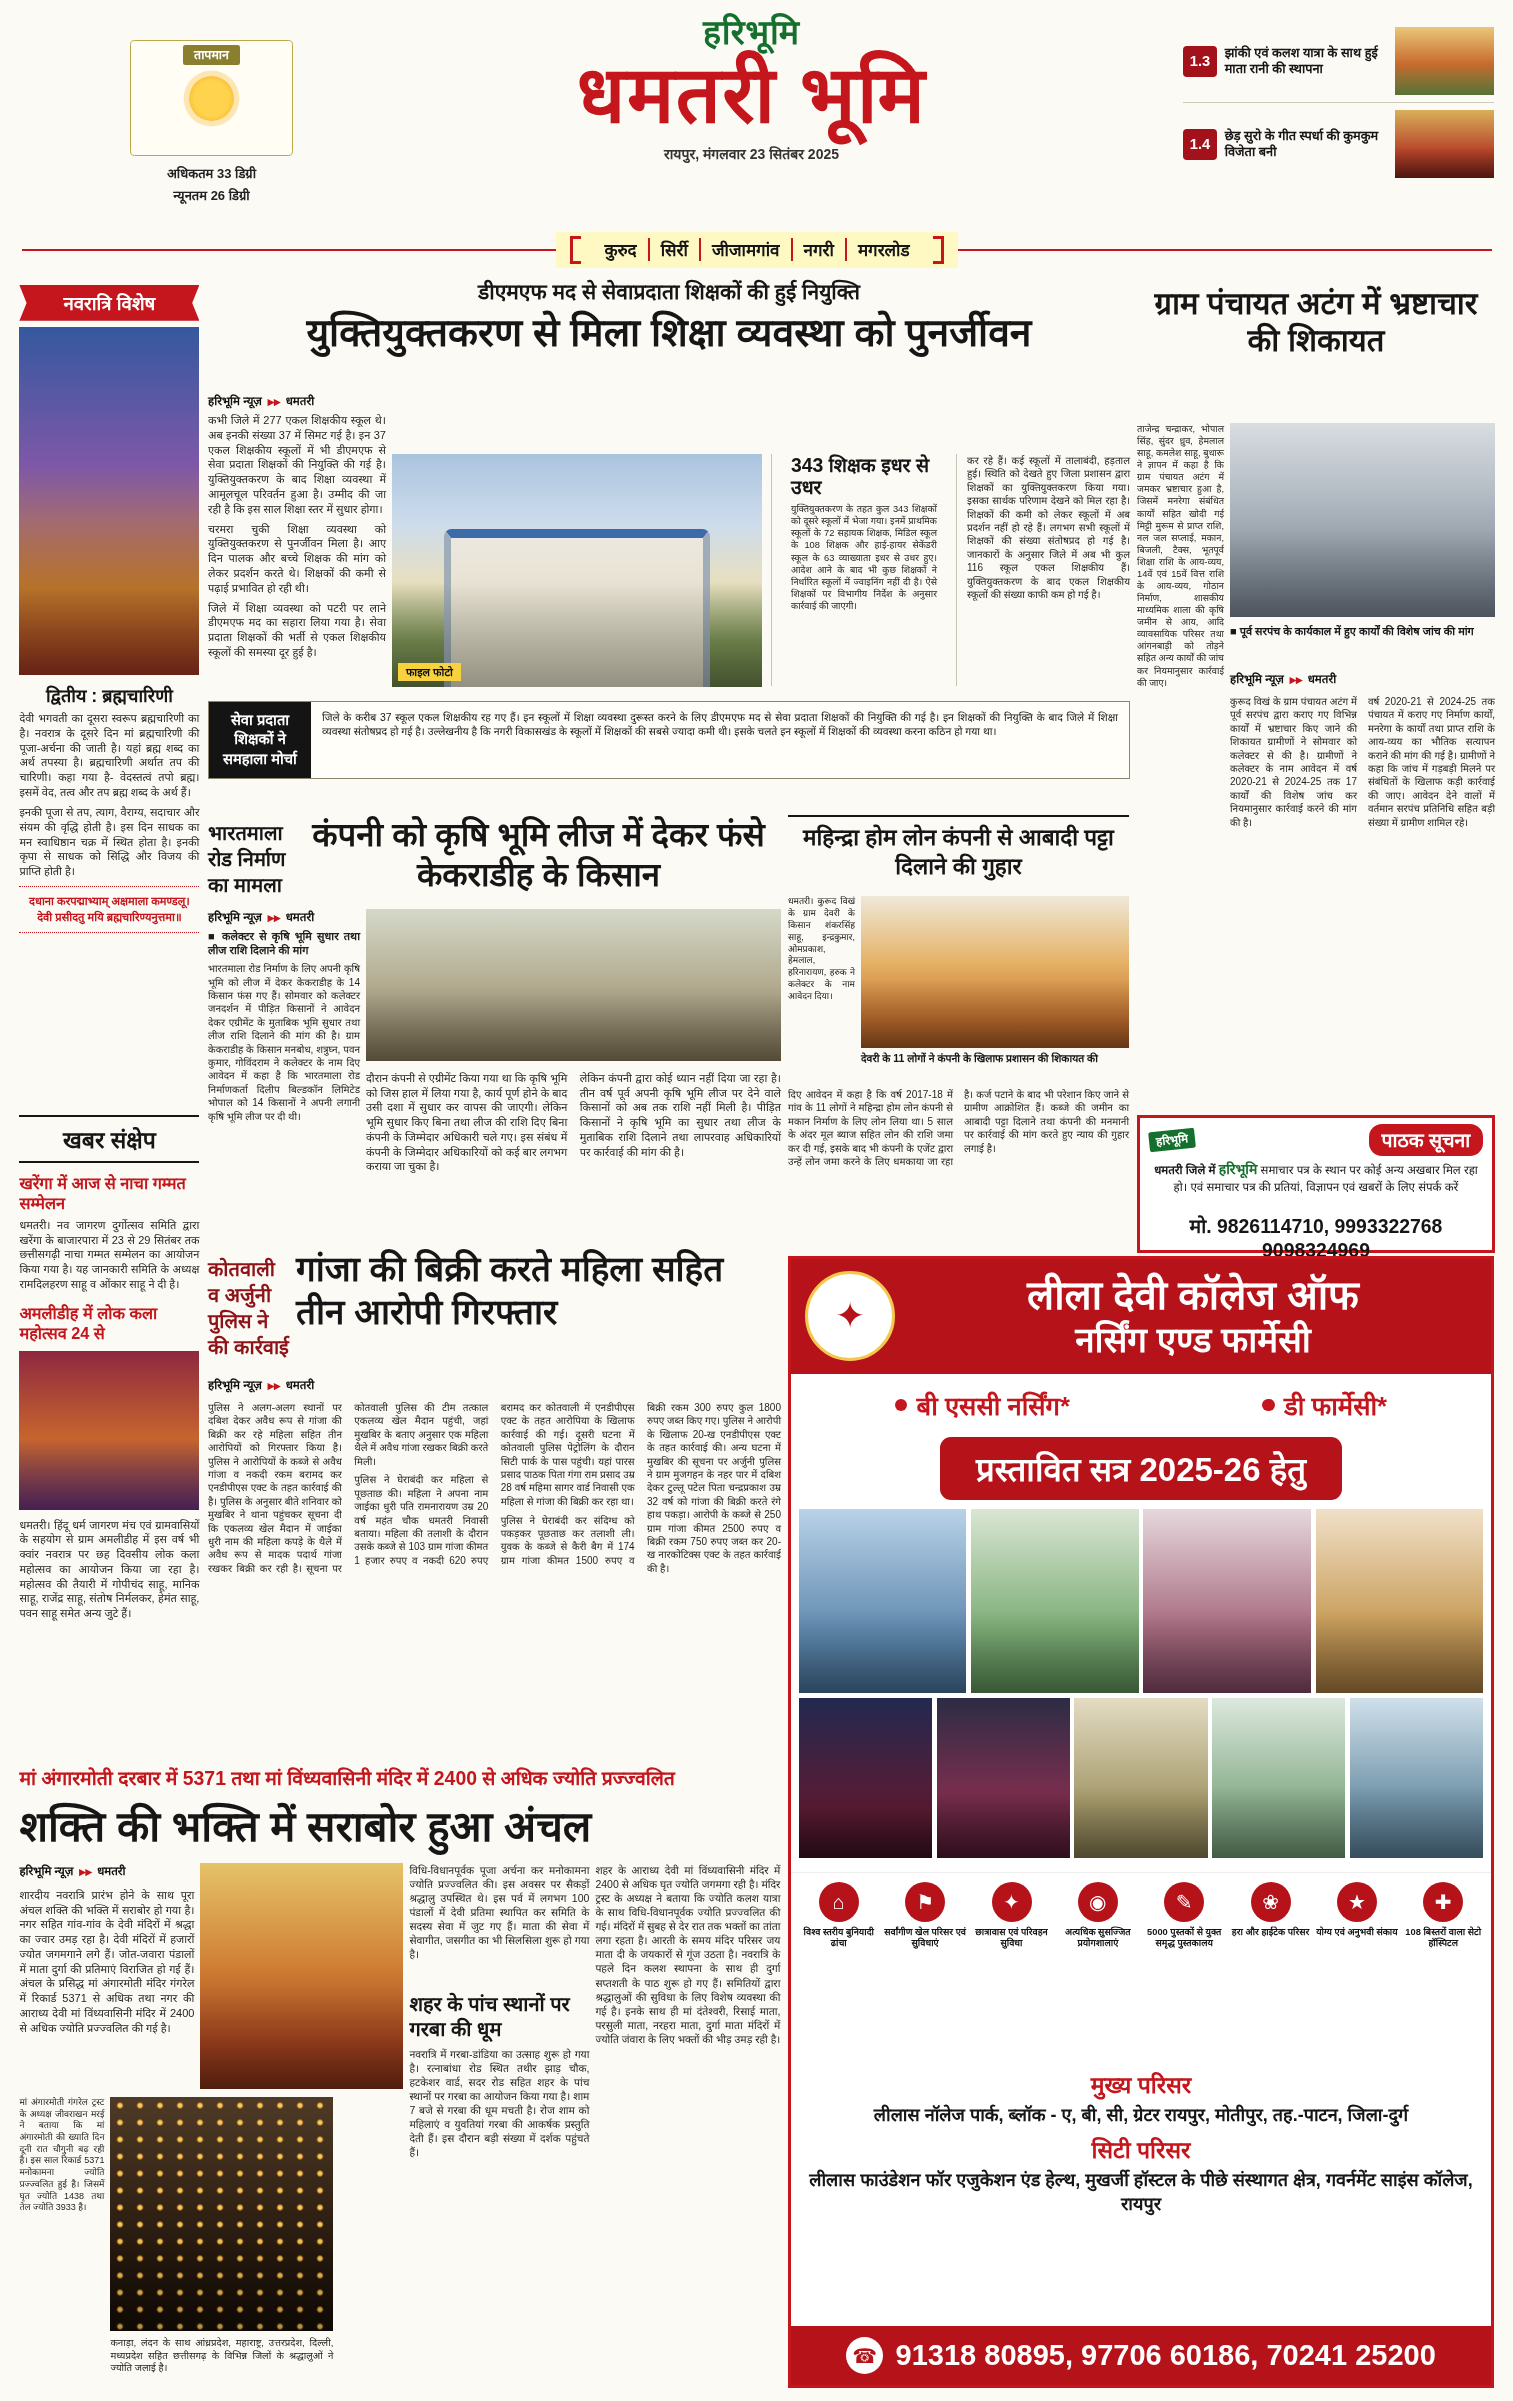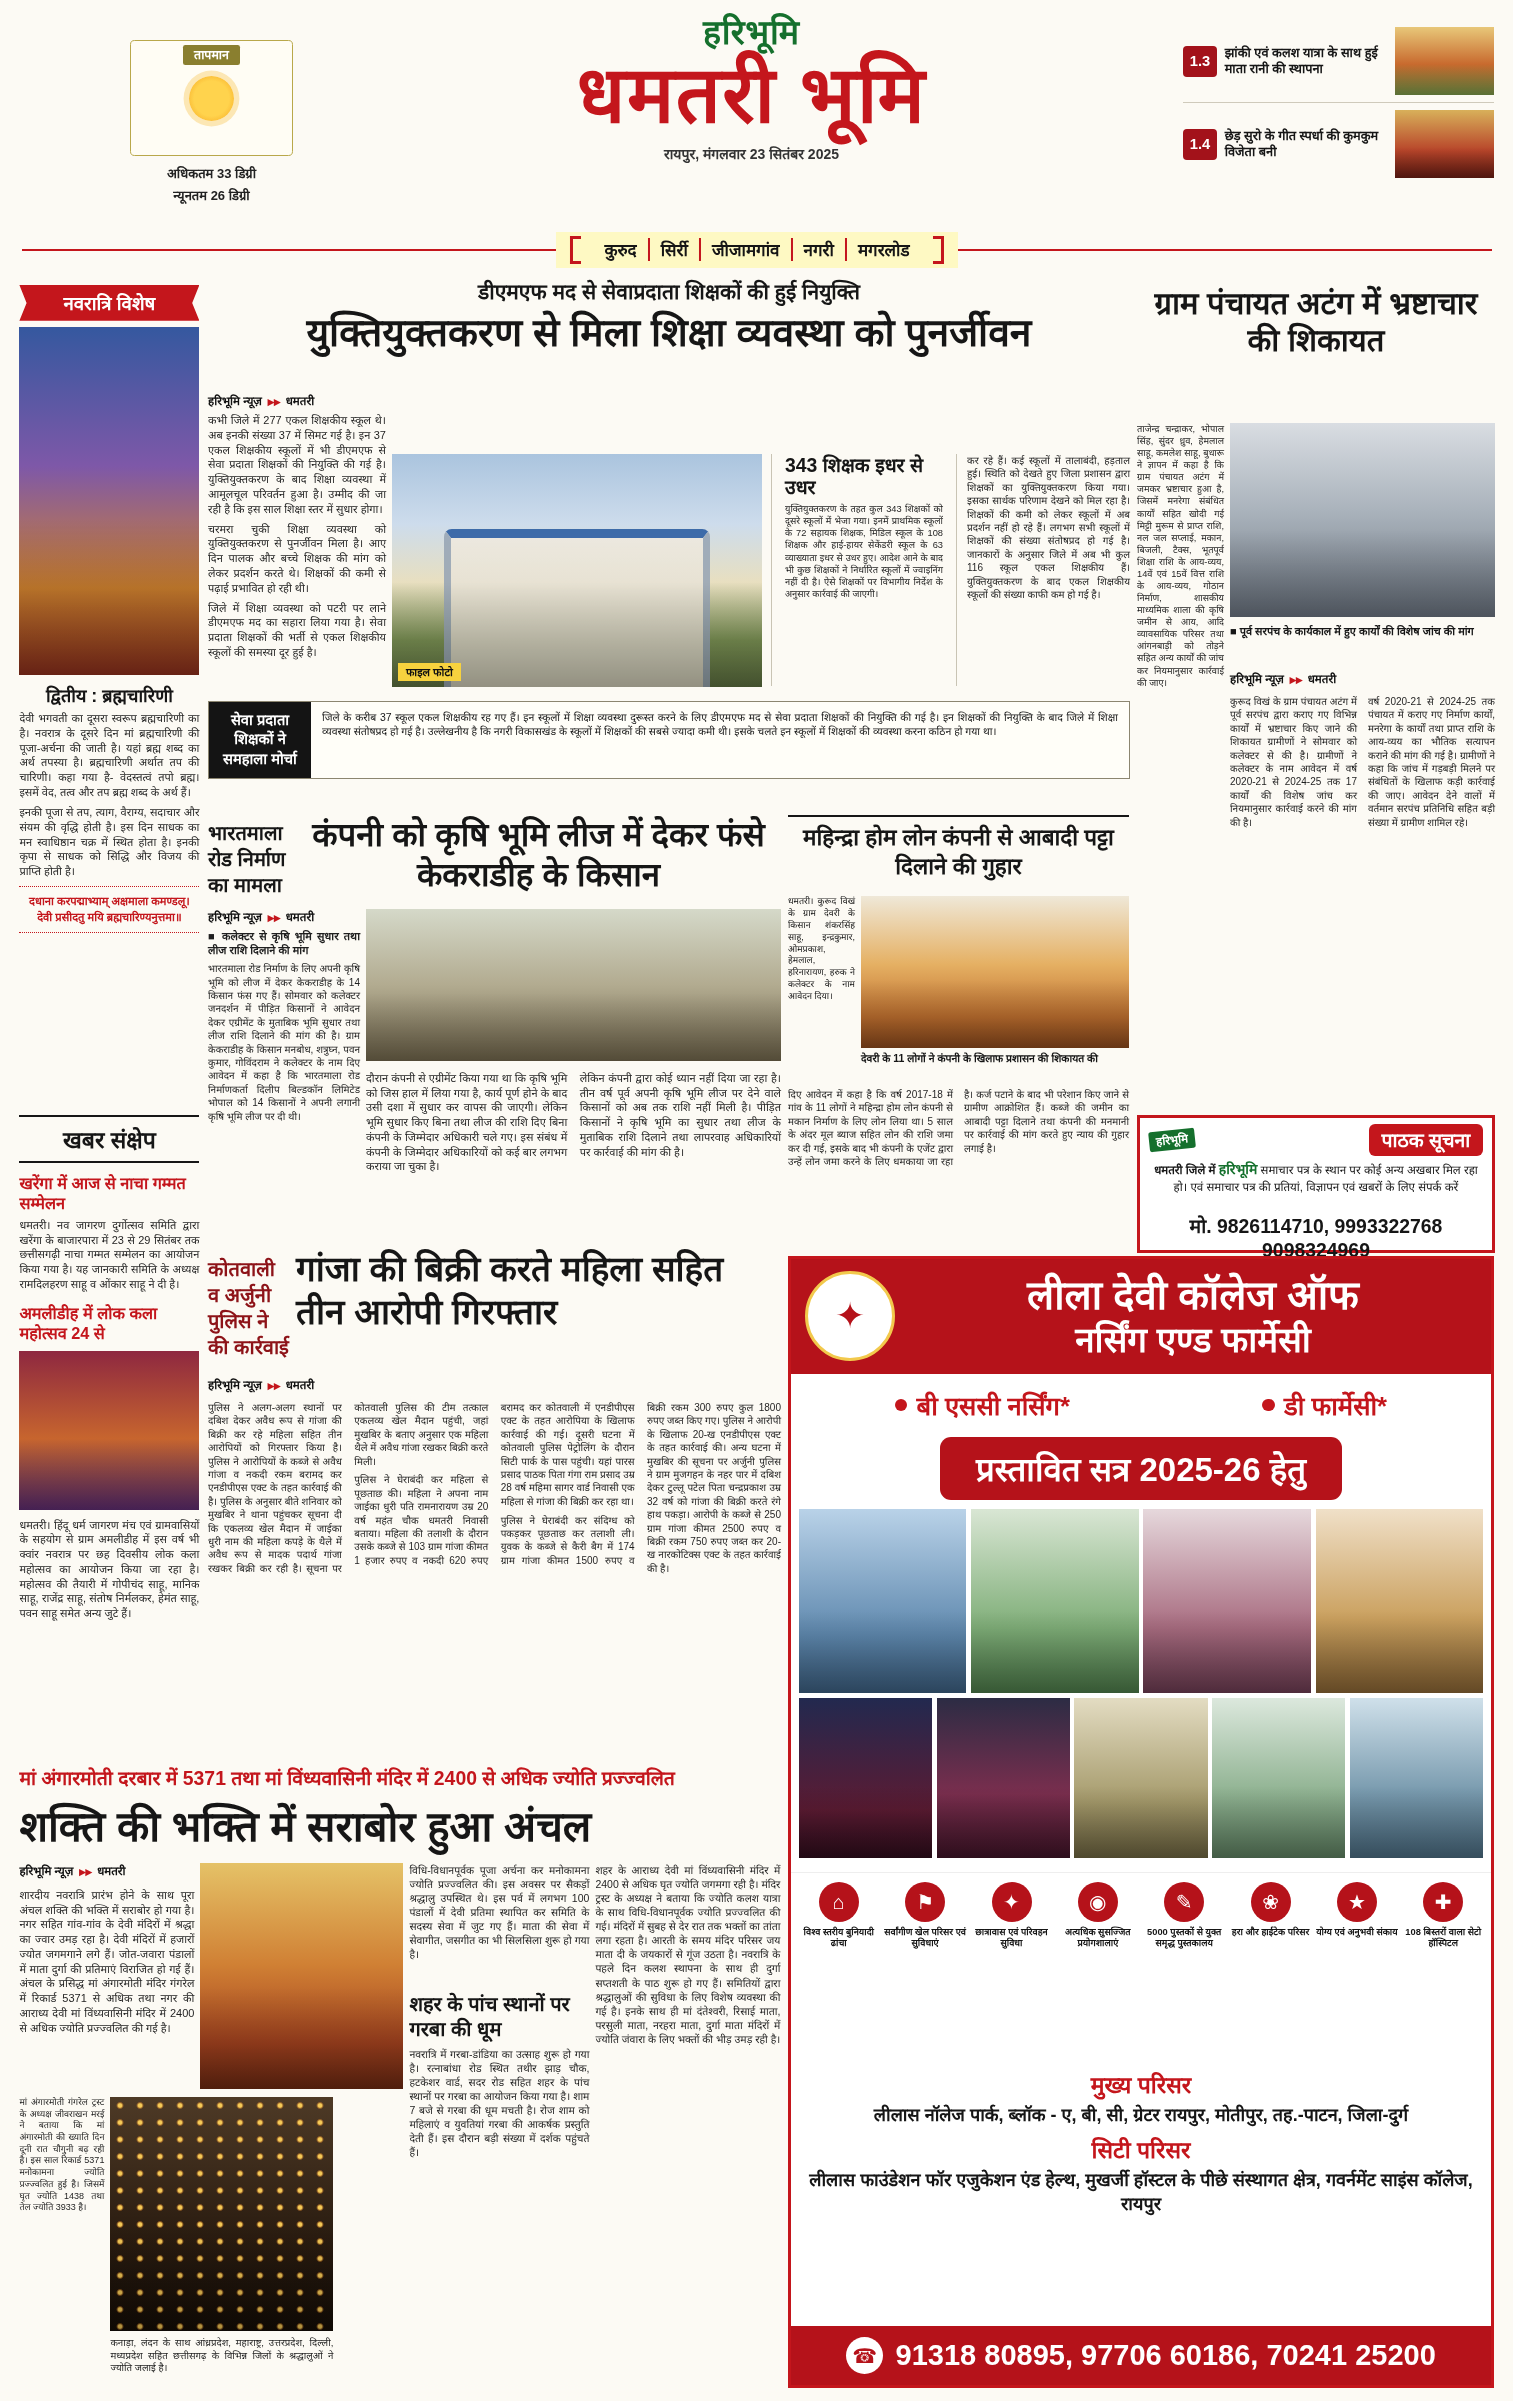"343 शिक्षक इधर से उधर" .ms-sub { padding: 0 13px -> 0 19px }
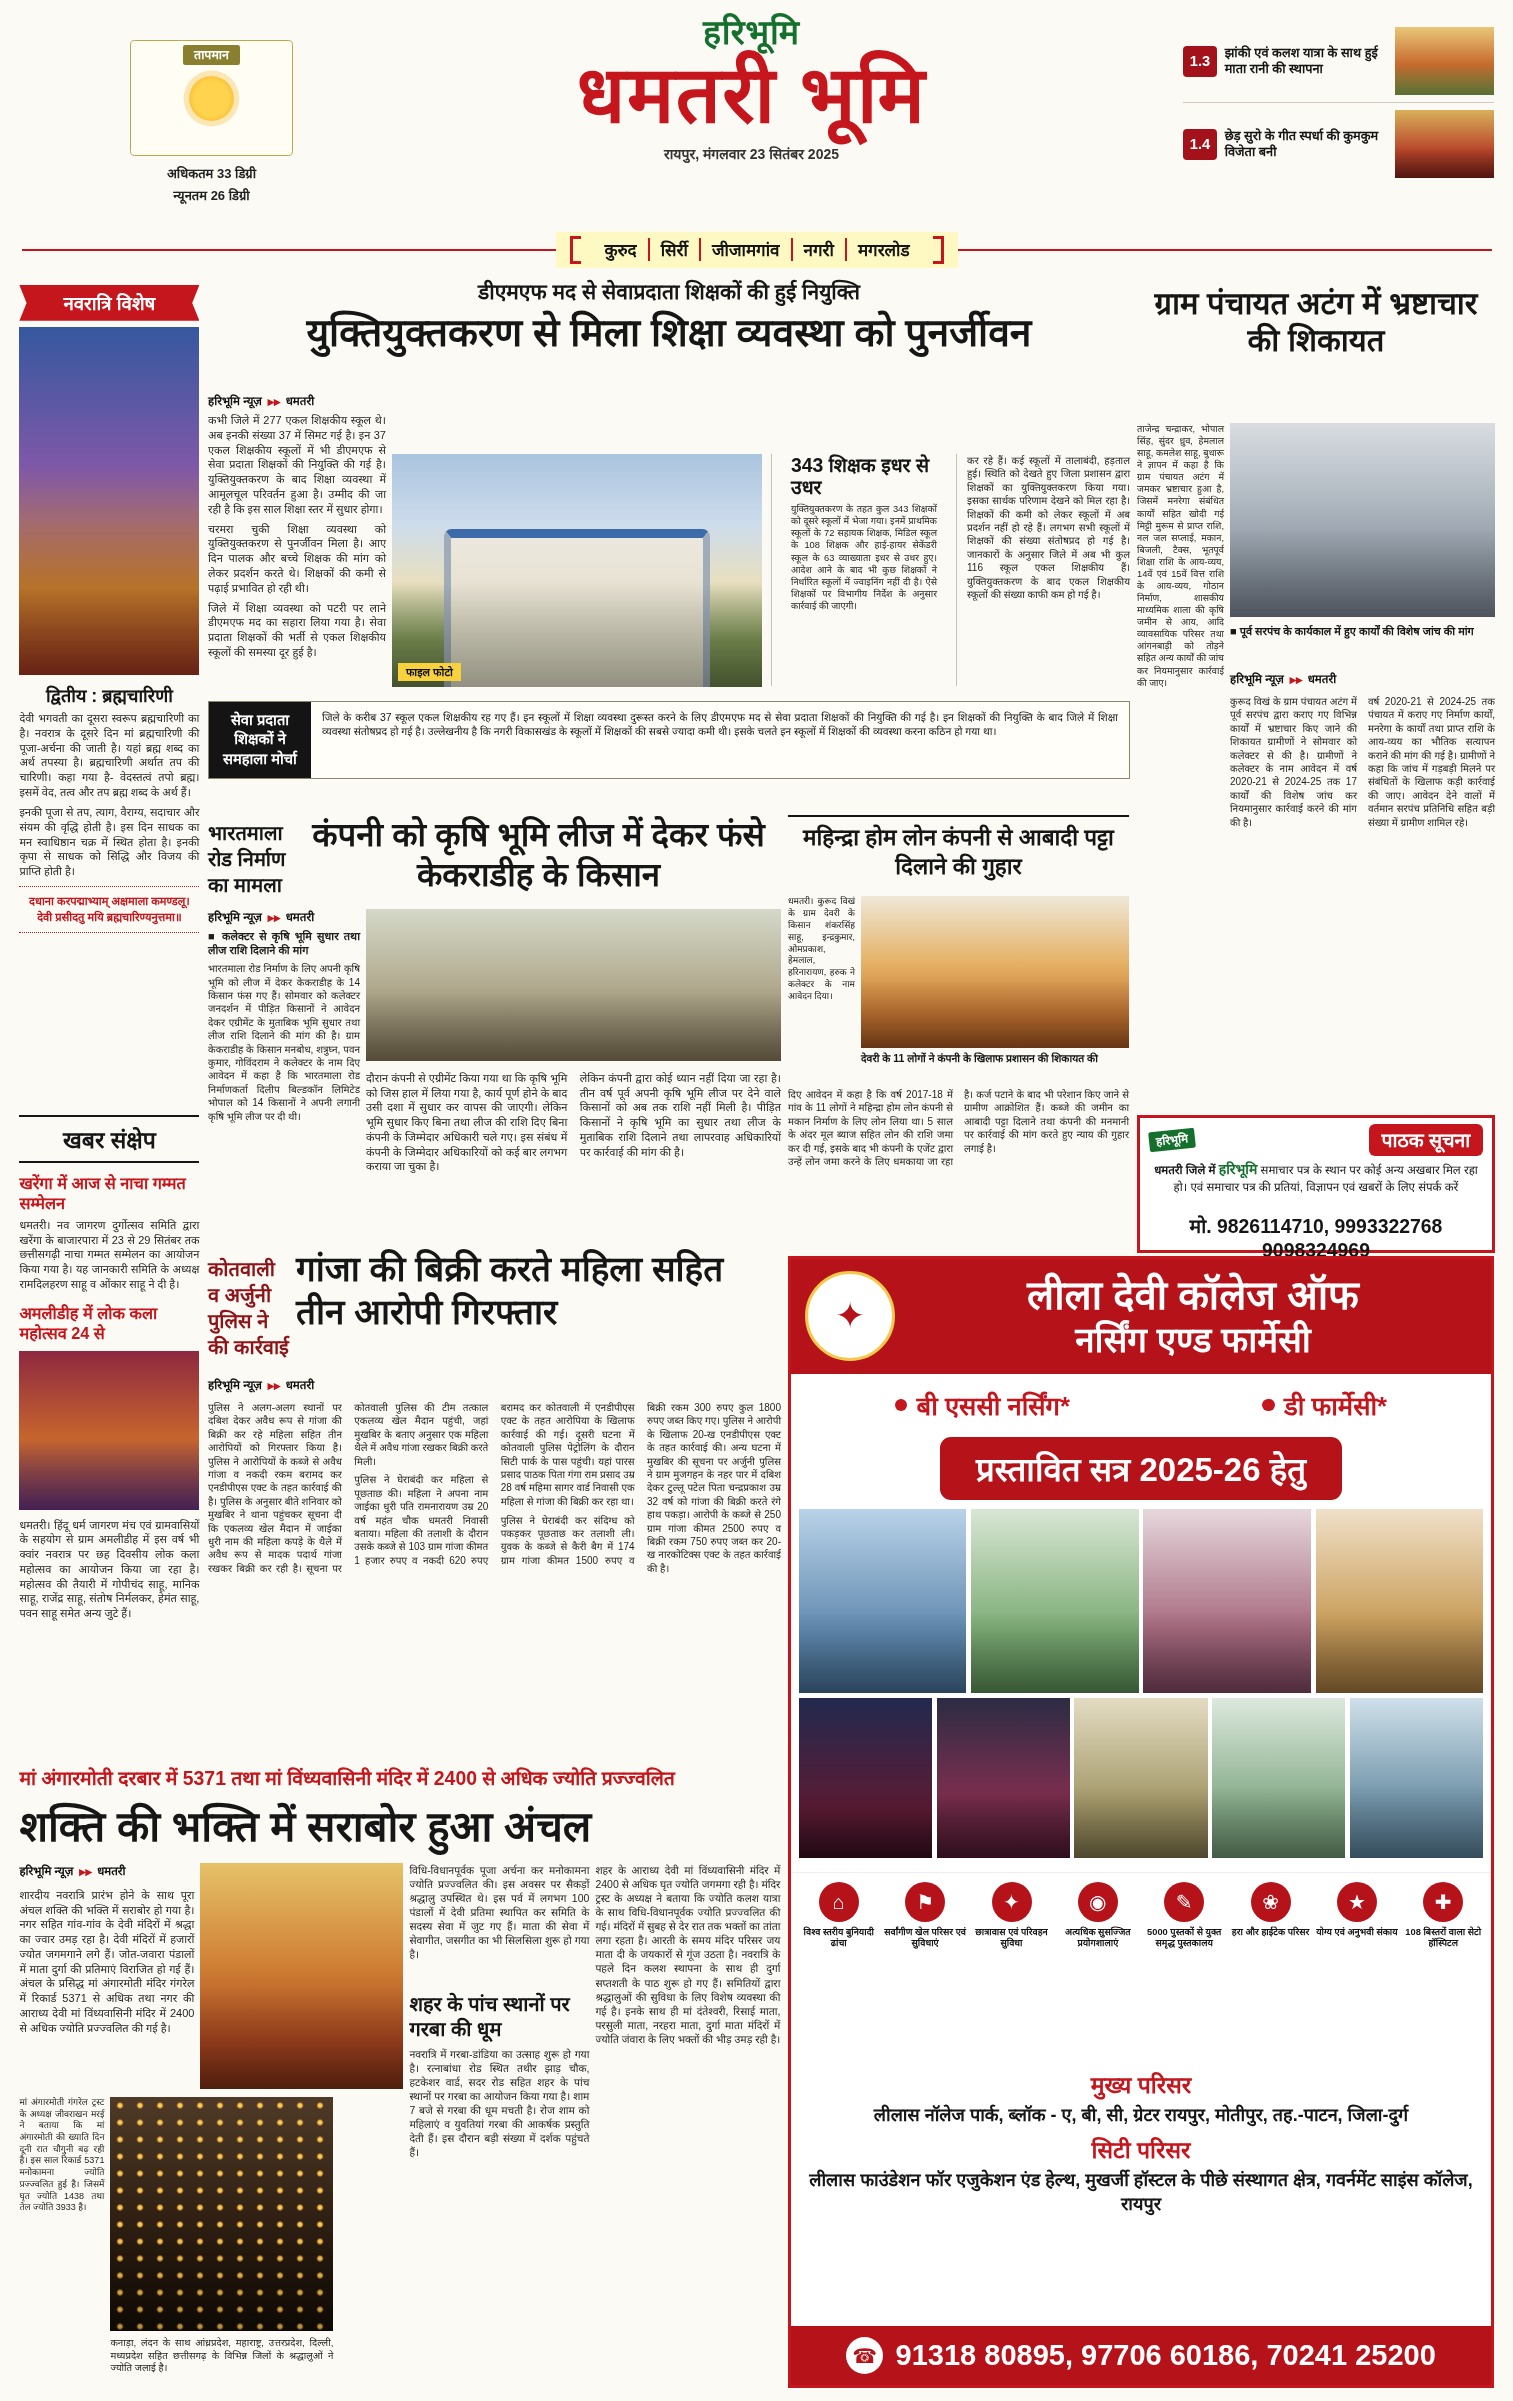"पाठक सूचना" .pk-title { border-radius: 6px -> 13px }
